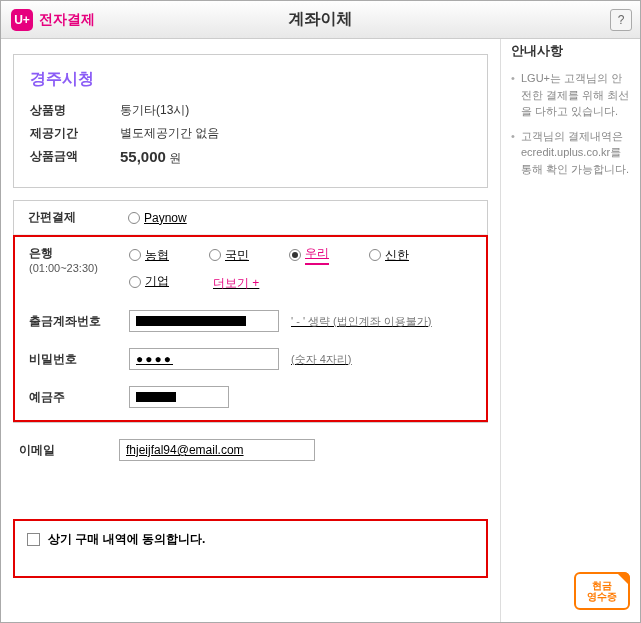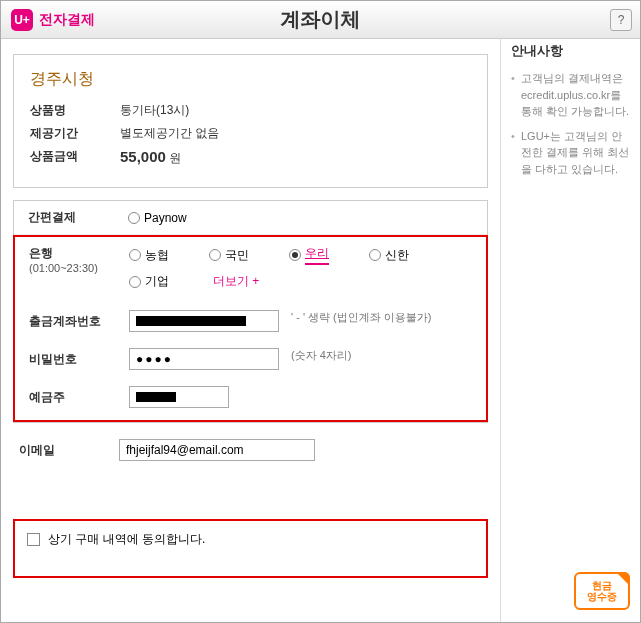"계좌이체" .win-title { font-size: 20px -> 16px }
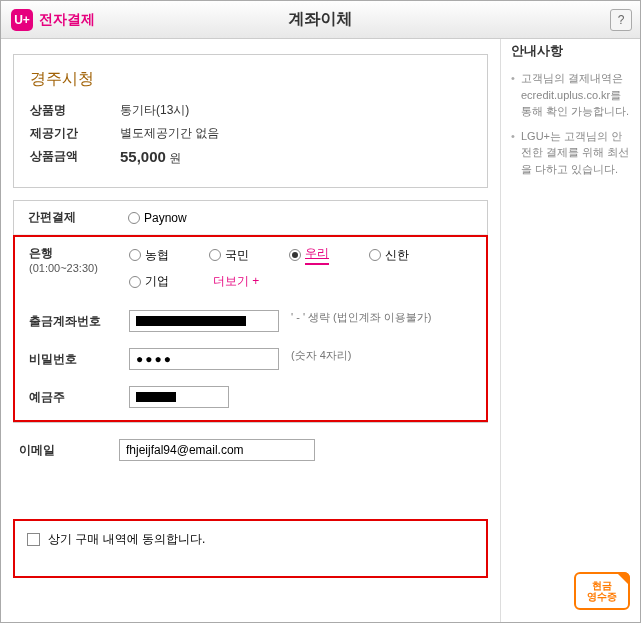"경주시청" .merchant { color: #a16207 -> #8b5cf6; font-weight: normal -> bold }
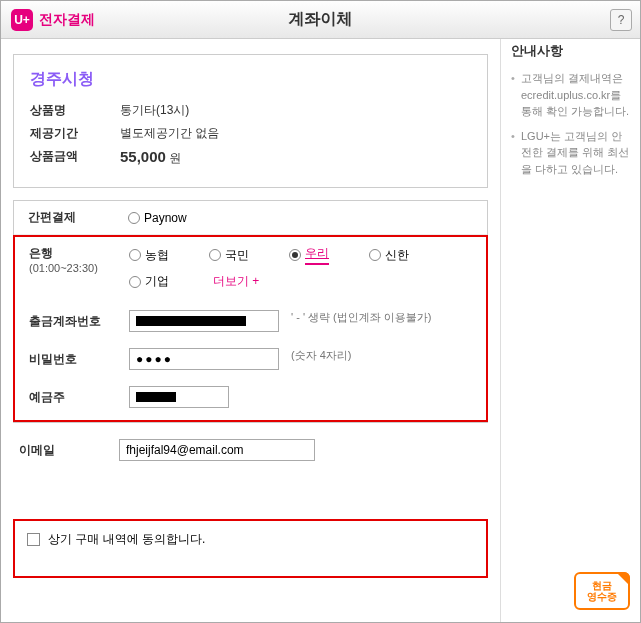"고객님의 결제내역은 ecredit.uplus.co.kr를 통해 확인" li { order: before "LGU+는 고객님의 안전한 결제를 위해" -> after "LGU+는 고객님의 안전한 결제를 위해" }
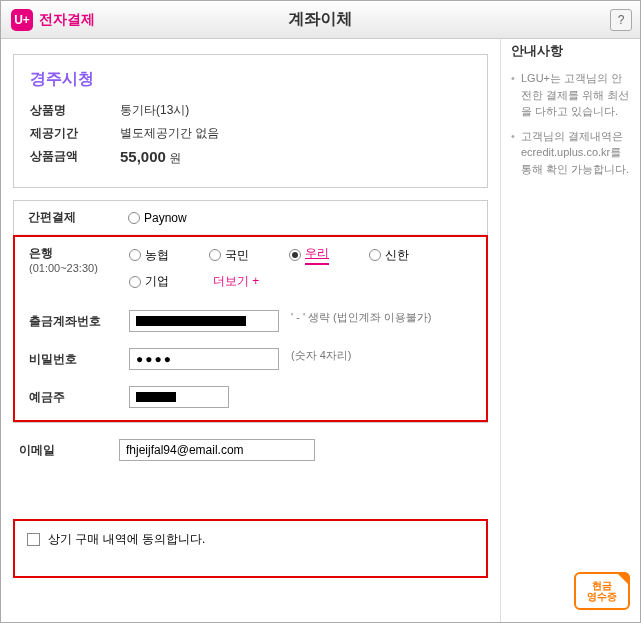"Paynow" .row .ctl { align-items: none -> center; text-decoration: none -> underline }
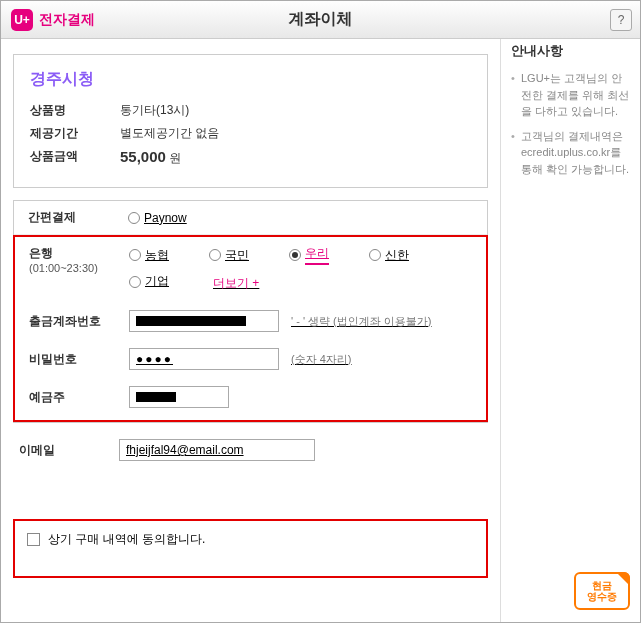"상기 구매 내역에 동의합니다." .chk { font-weight: none -> bold }
